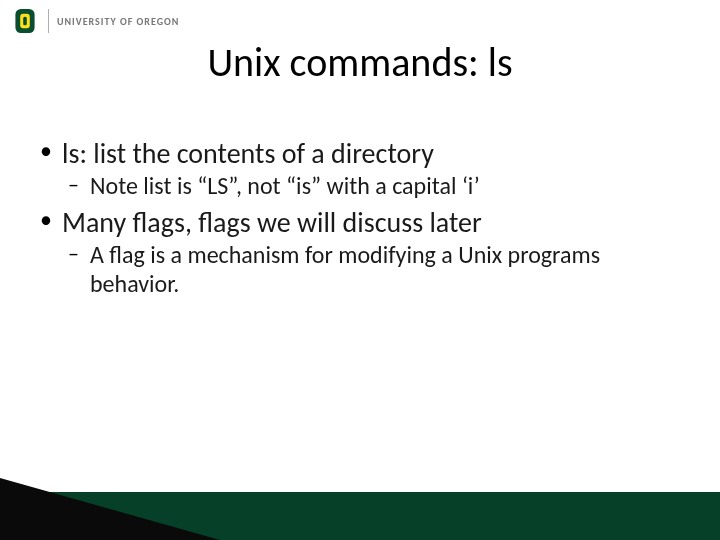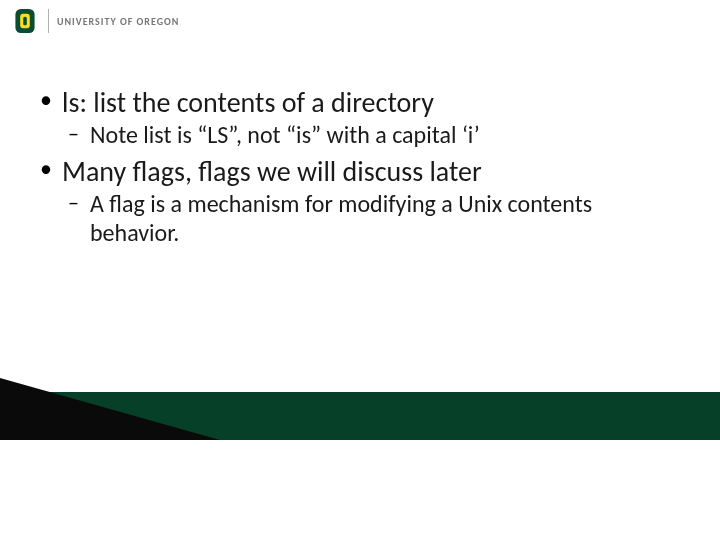"UNIVERSITY OF OREGON" .slide { height: 440px -> 540px }
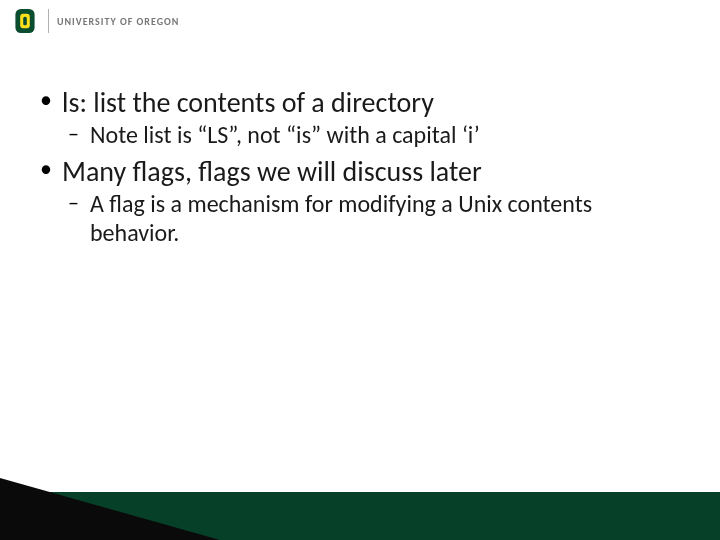"Unix commands: ls" h1.title { html: none -> <h1>Unix commands: ls</h1> }
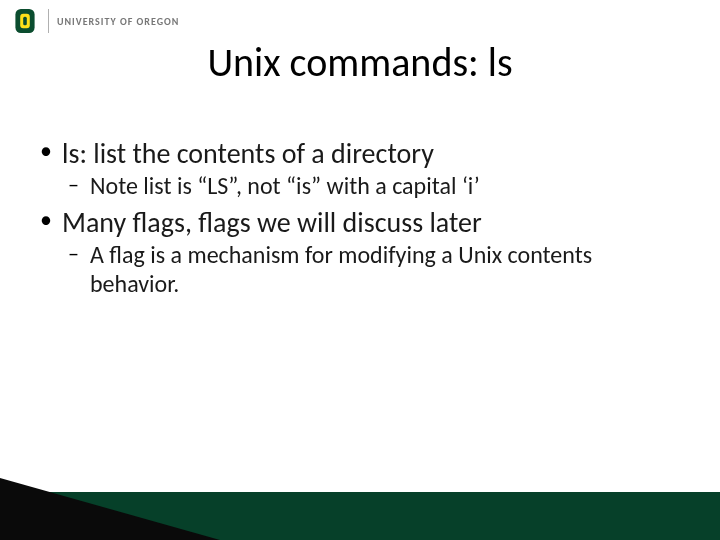"A flag is a mechanism" span { text: contents -> programs }
